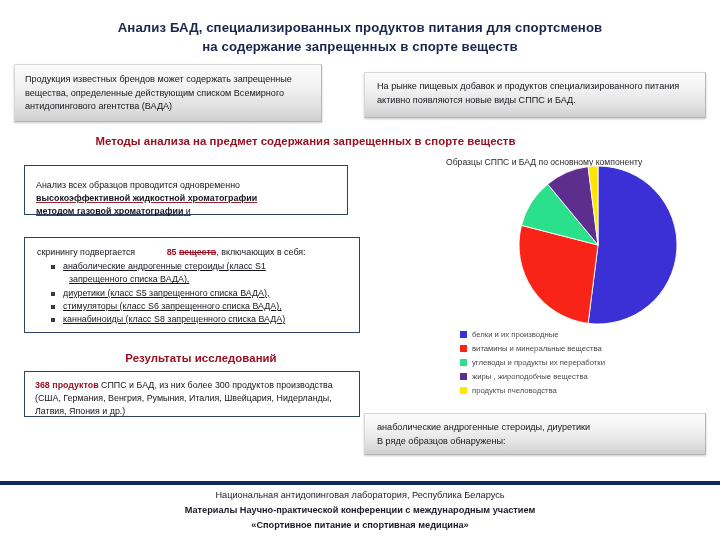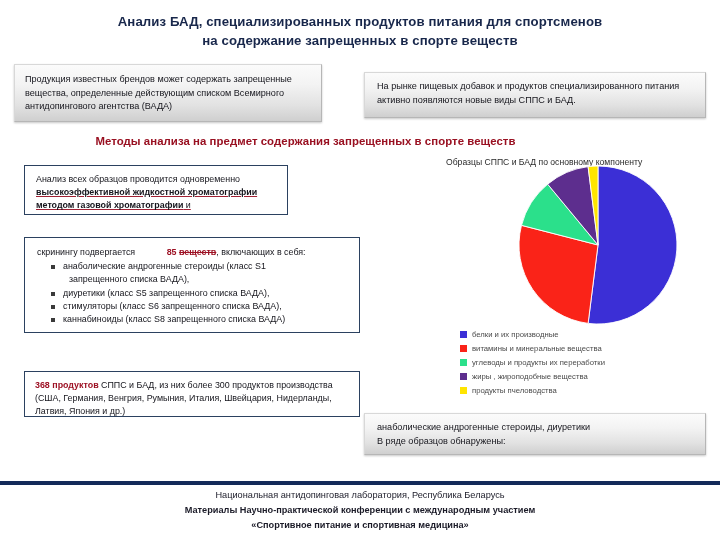"Анализ БАД, специализированных продуктов" #slide-title { top: 12px -> 18px }
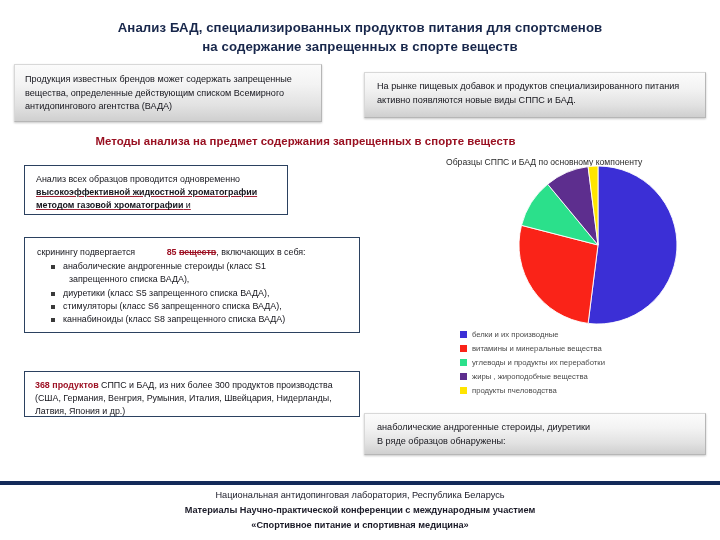"Анализ всех образцов проводится" #box-methods { padding: 7px 0 0 11px -> 13px 0 0 11px; width: 264px -> 324px }
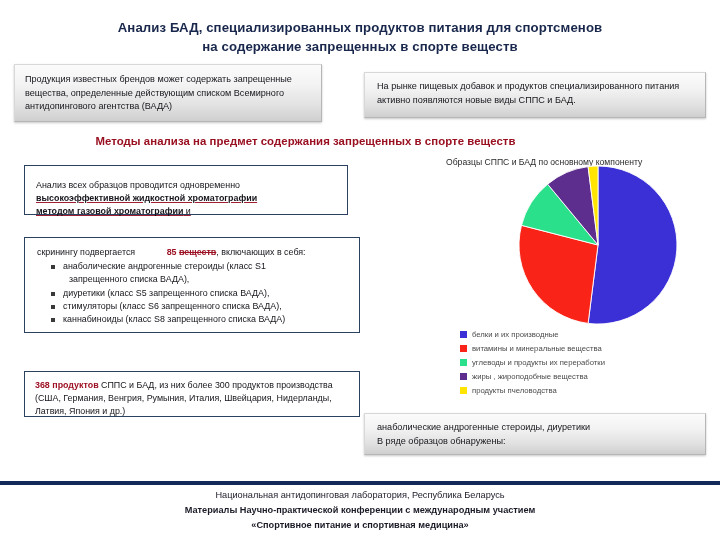"анаболические андрогенные стероиды" #box-screening li { text-decoration: none -> underline }
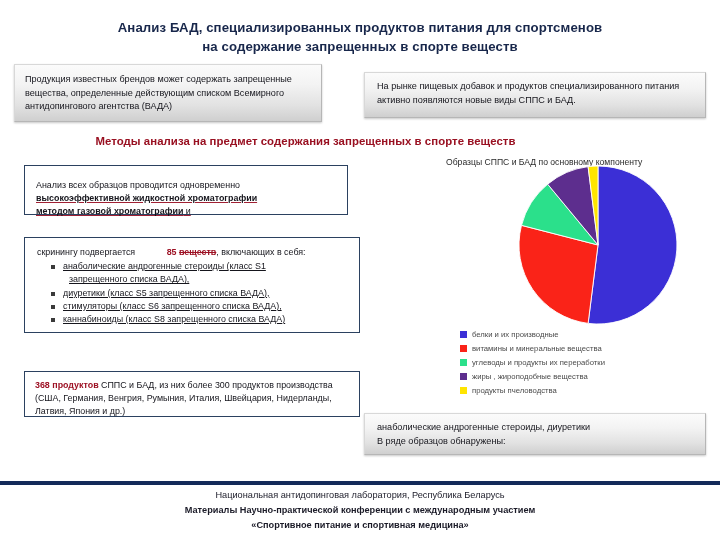"Результаты исследований" div.red-heading { html: none -> <div>Результаты исследований</div> }
